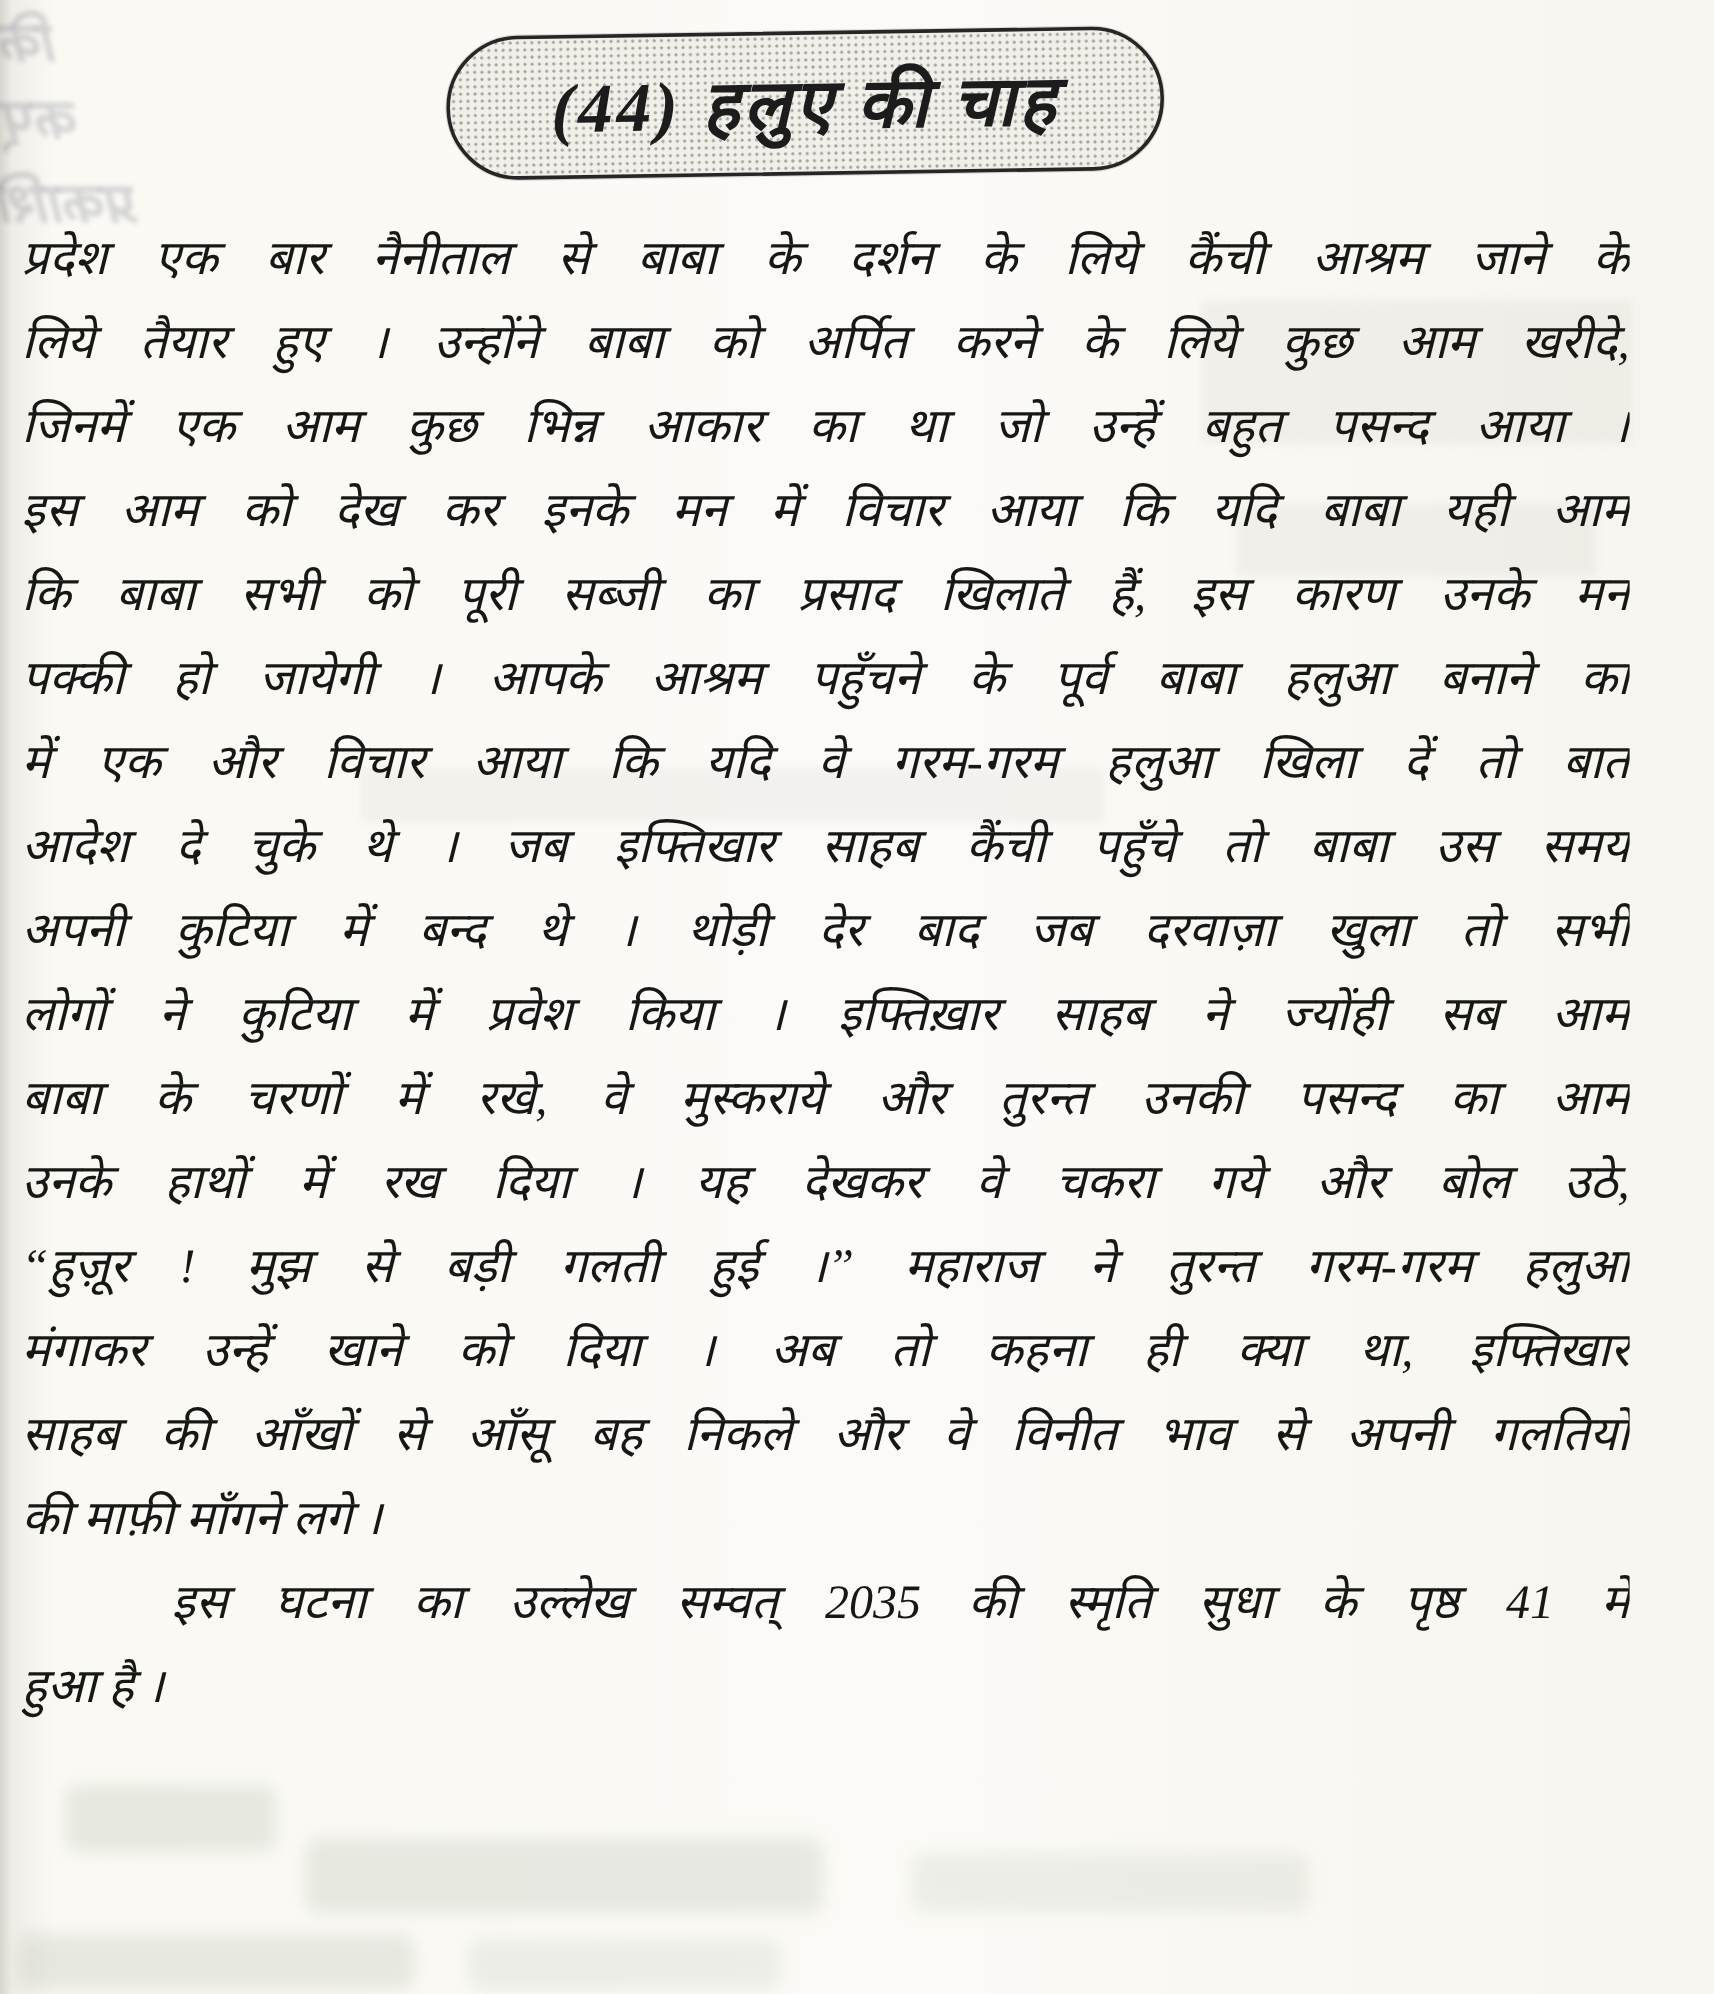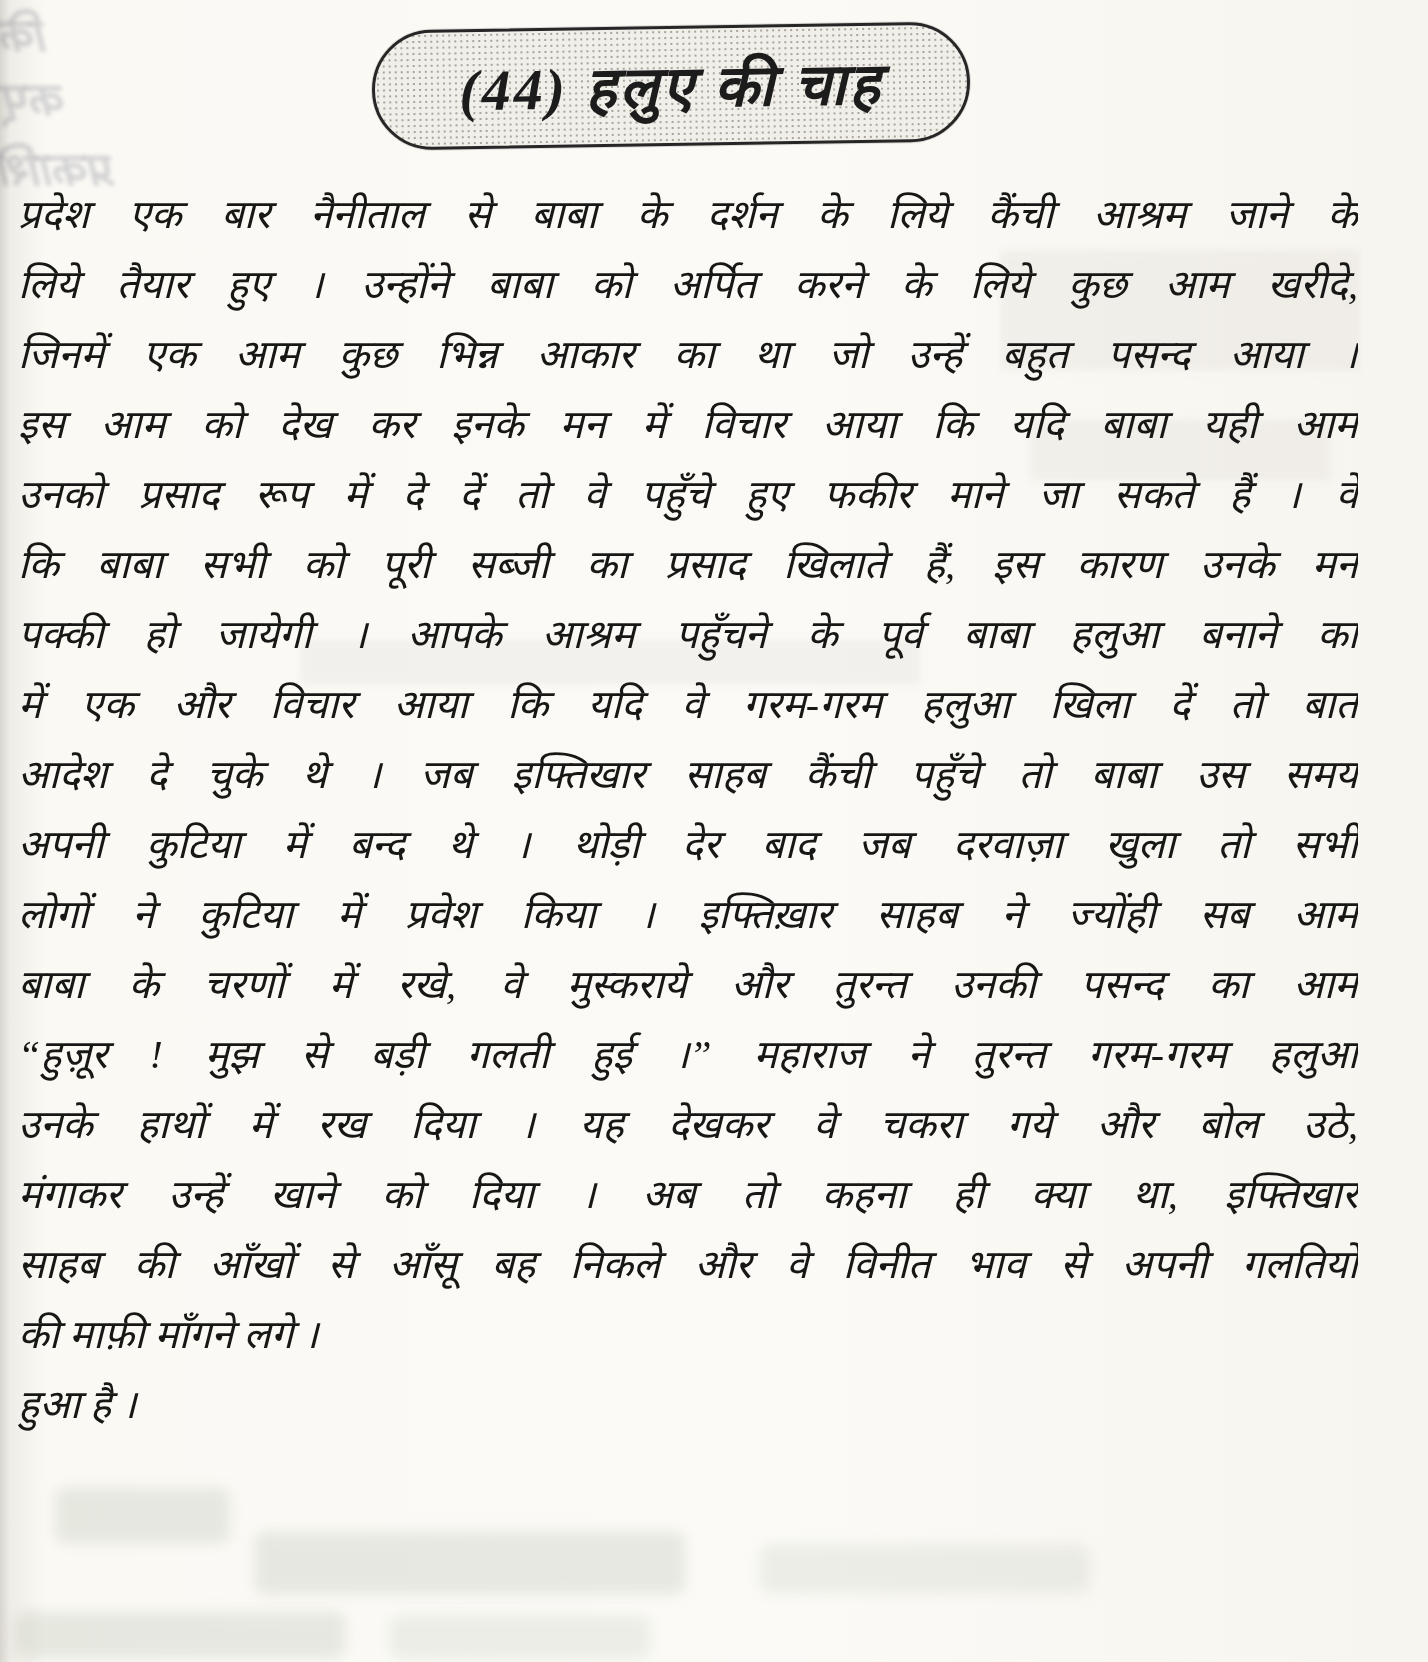"उनको प्रसाद रूप में दे" div.line { html: <div>उनको प्रसाद रूप में दे दें तो वे पहुँचे हुए फकीर माने जा सकते हैं । वे</div> -> none }
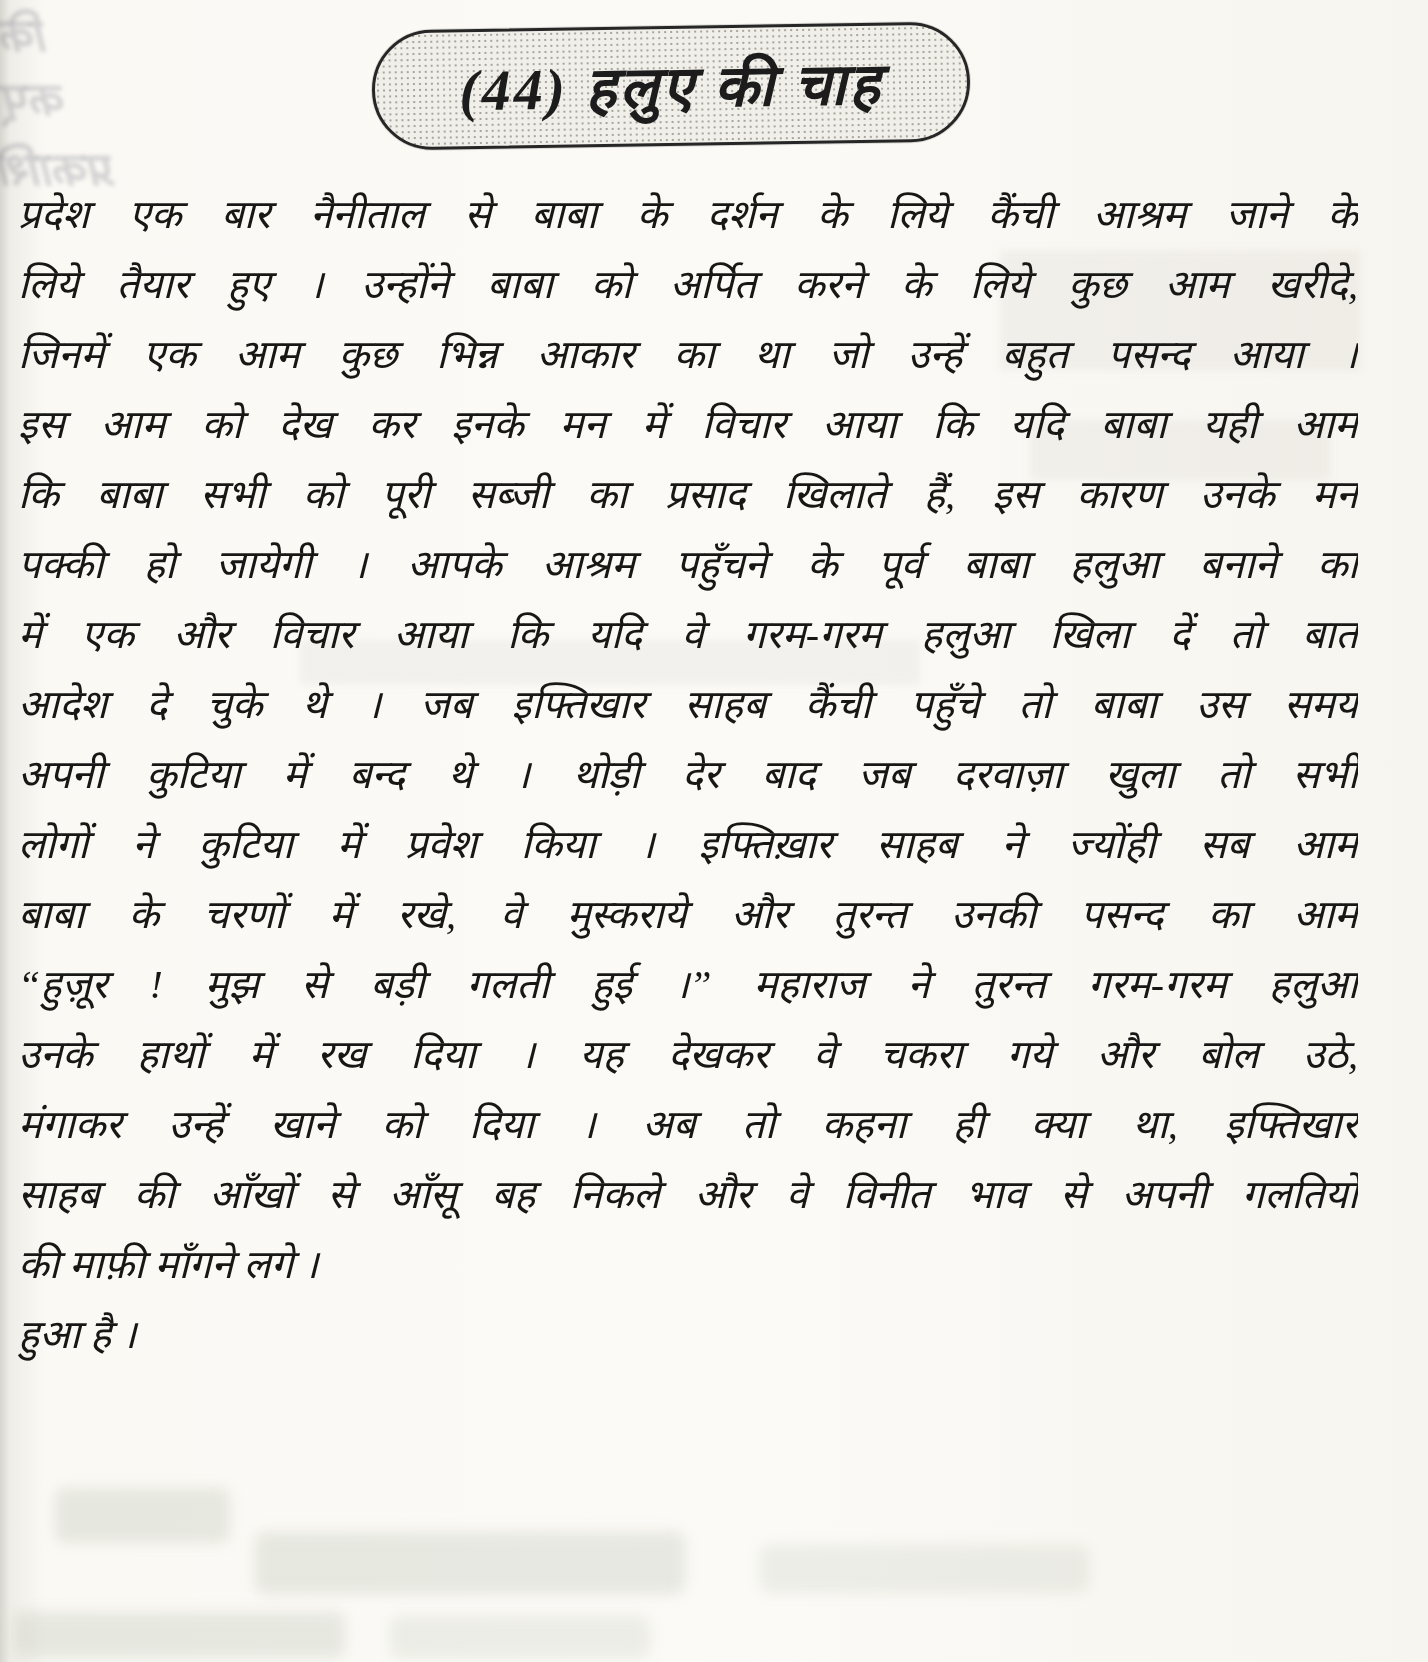"“हुज़ूर ! मुझ से बड़ी" div.line { order: before "उनके हाथों में रख दिया" -> after "उनके हाथों में रख दिया" }
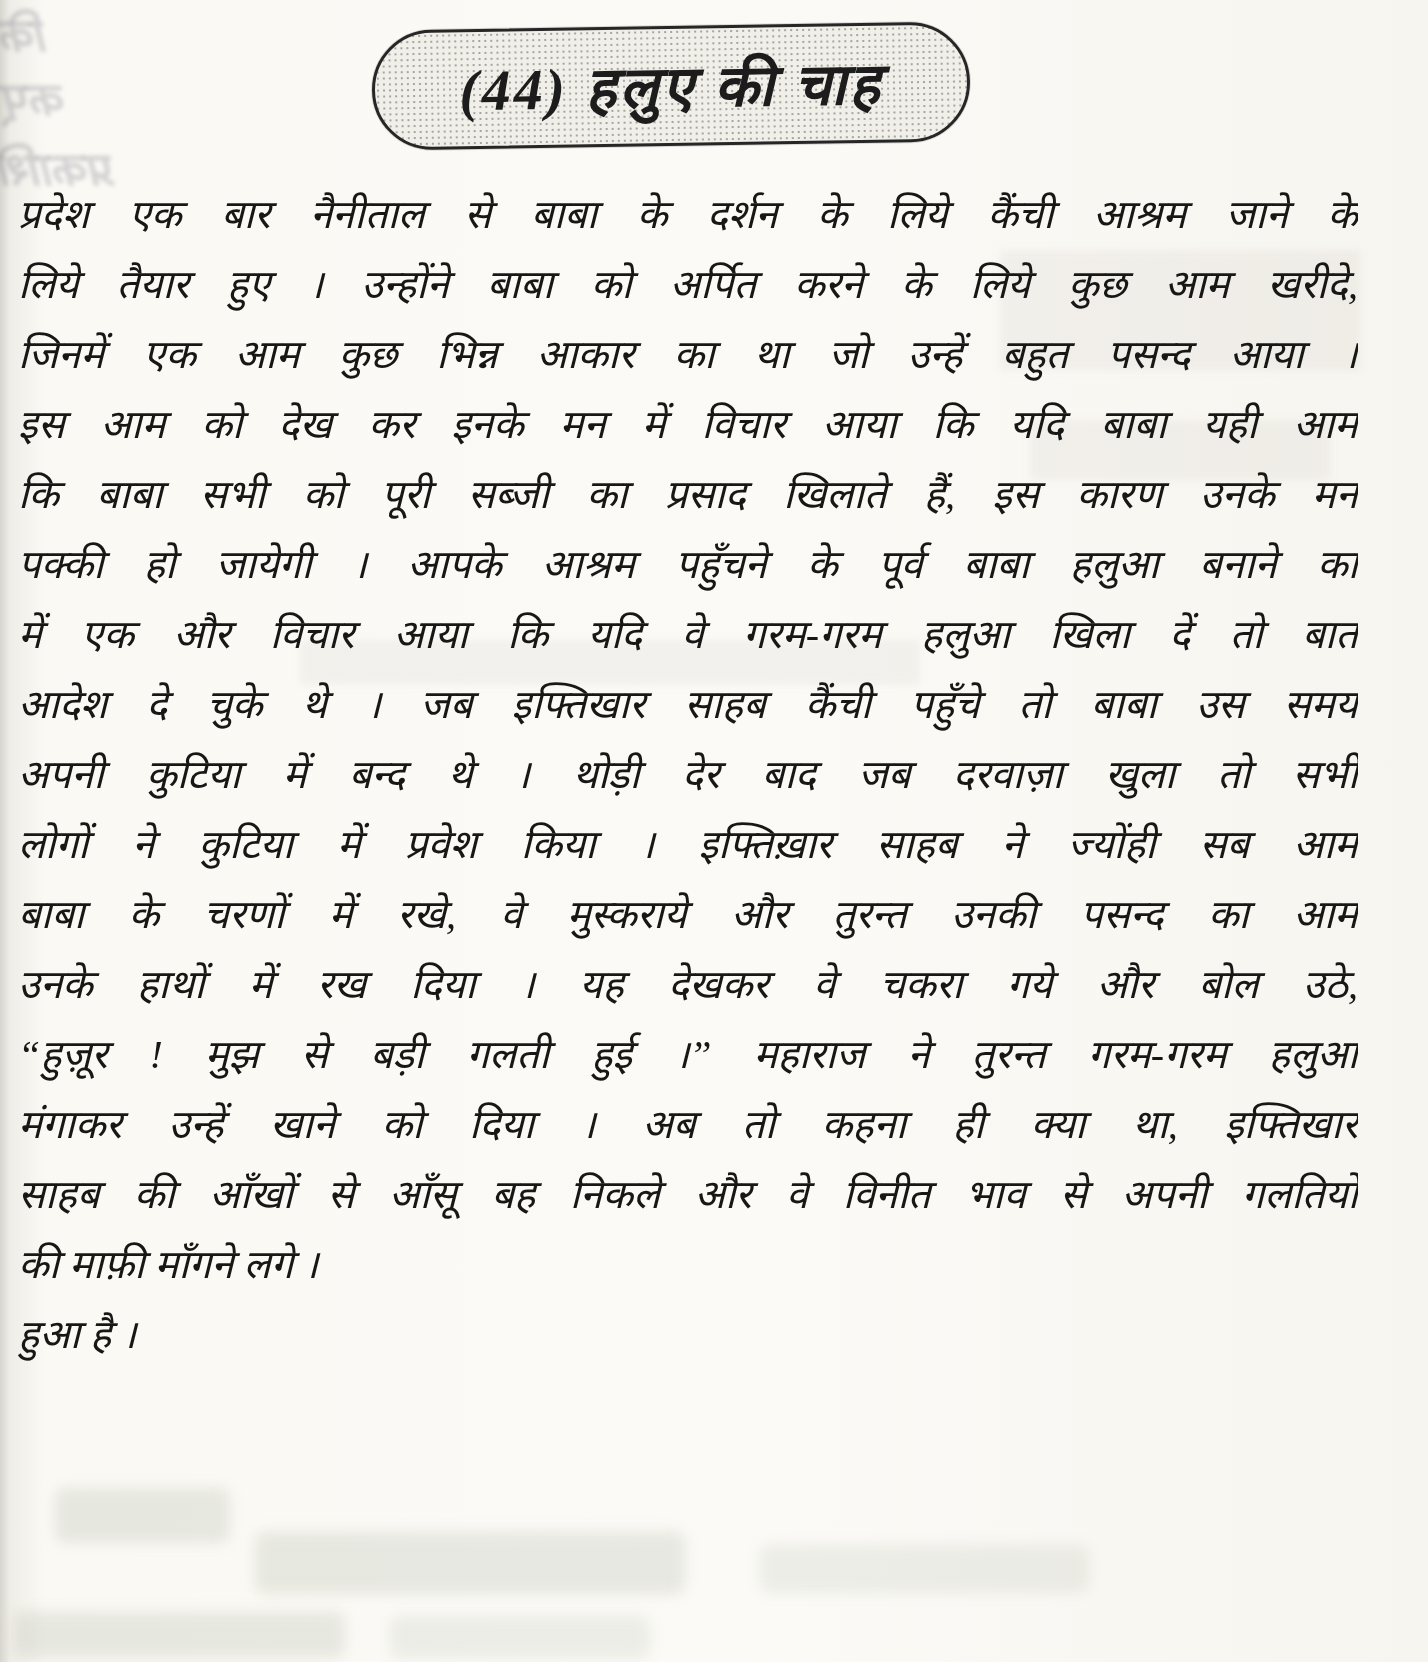"इस घटना का उल्लेख सम्वत्" div.line { html: none -> <div>इस घटना का उल्लेख सम्वत् 2035 की स्मृति सुधा के पृष्ठ 41 में</div> }
